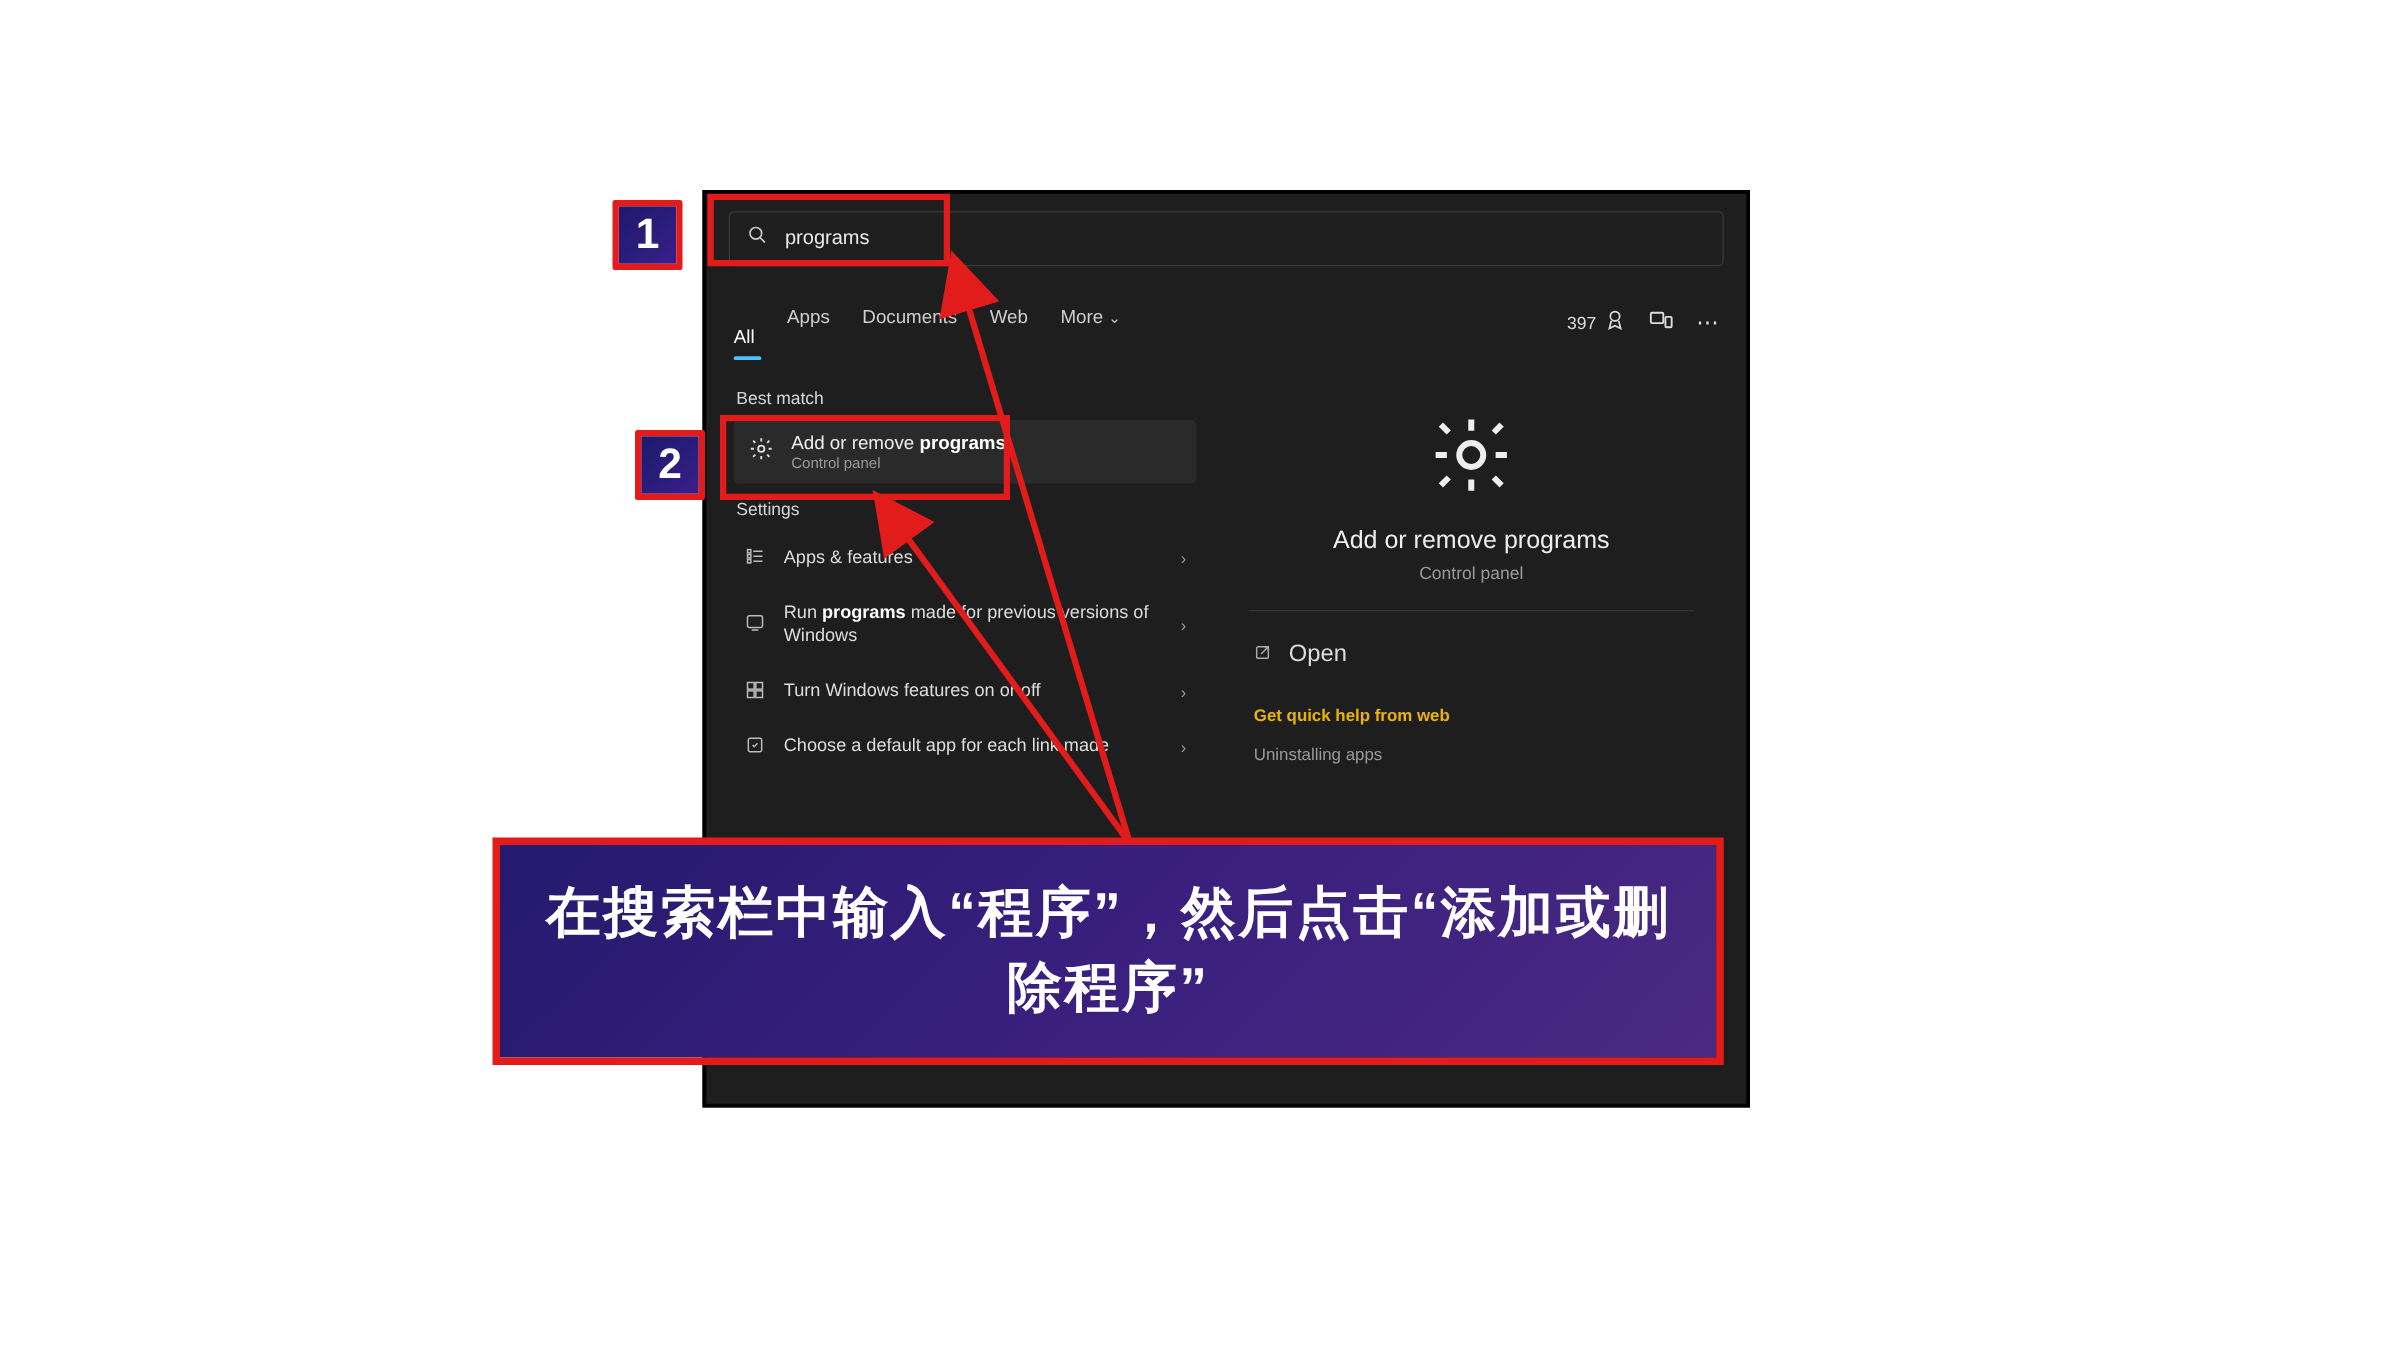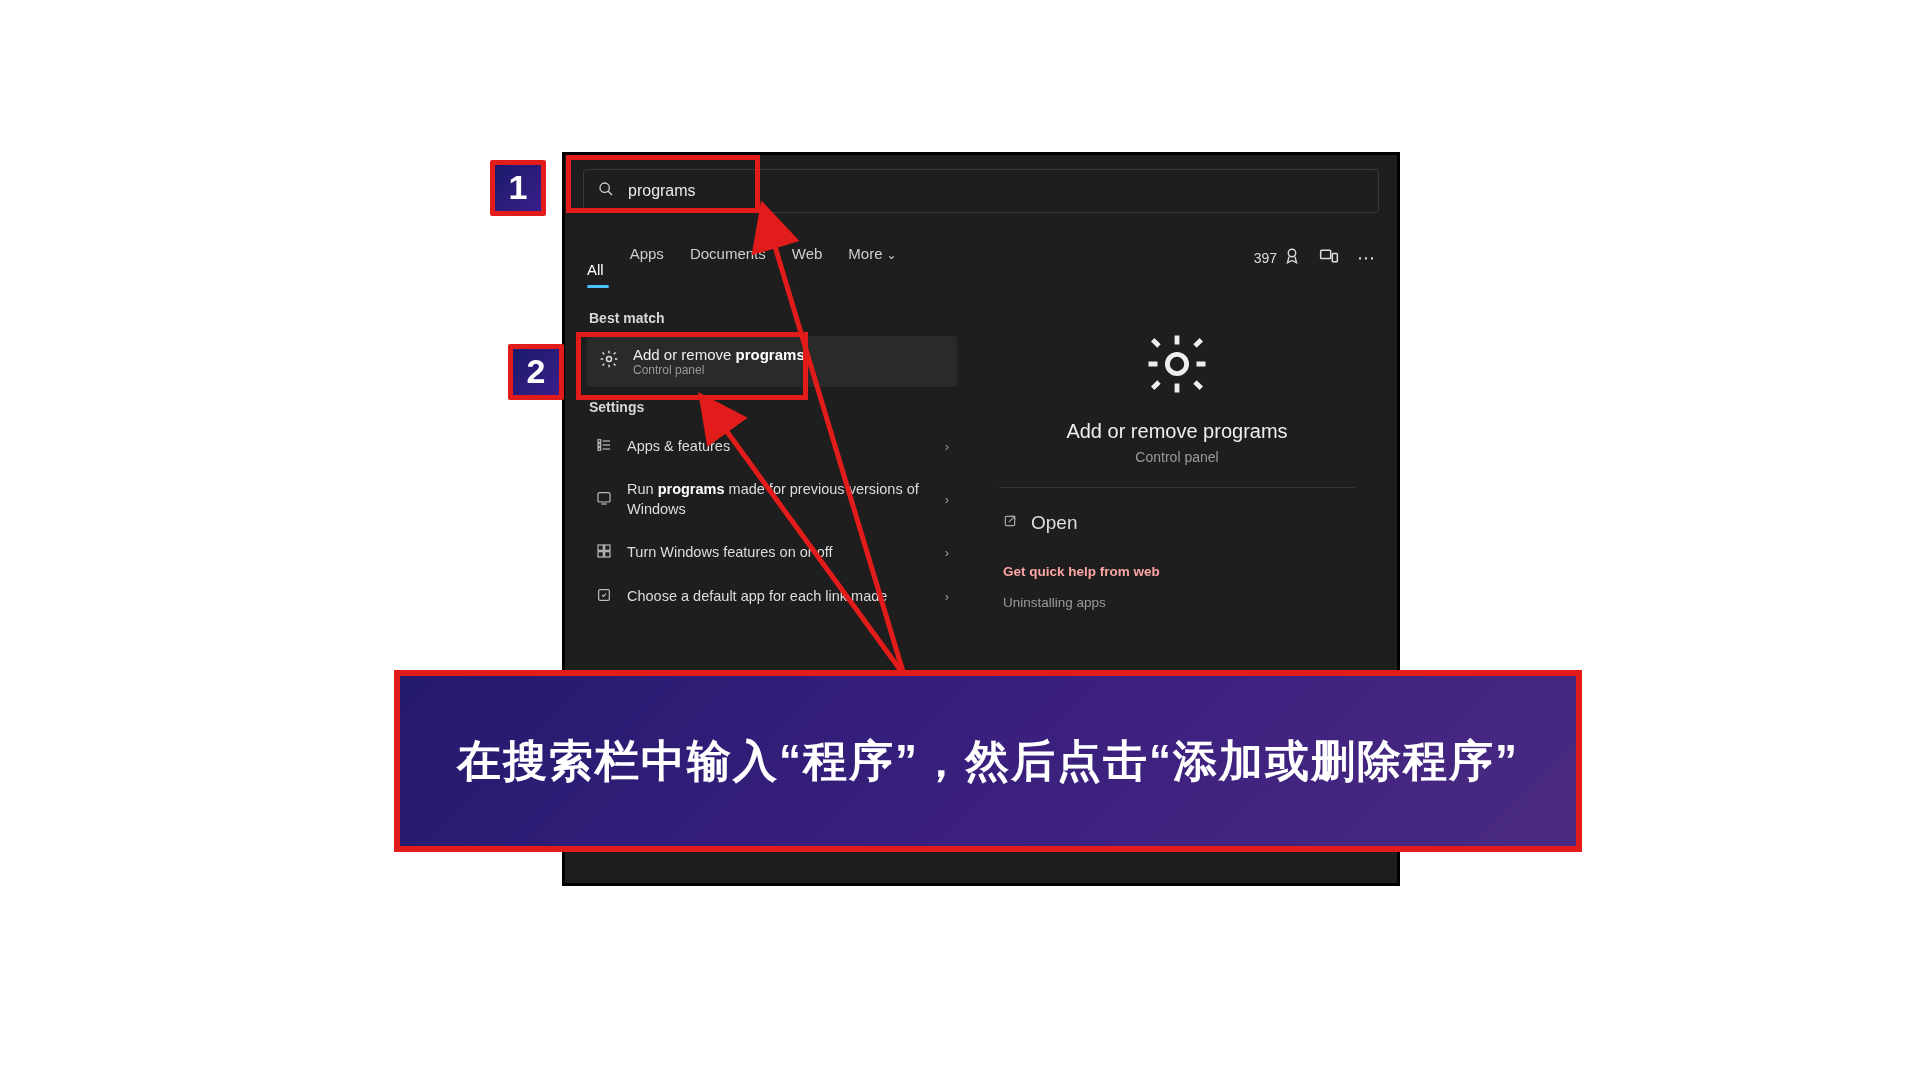"Best match" .sect-label { font-weight: 700 -> 400 }
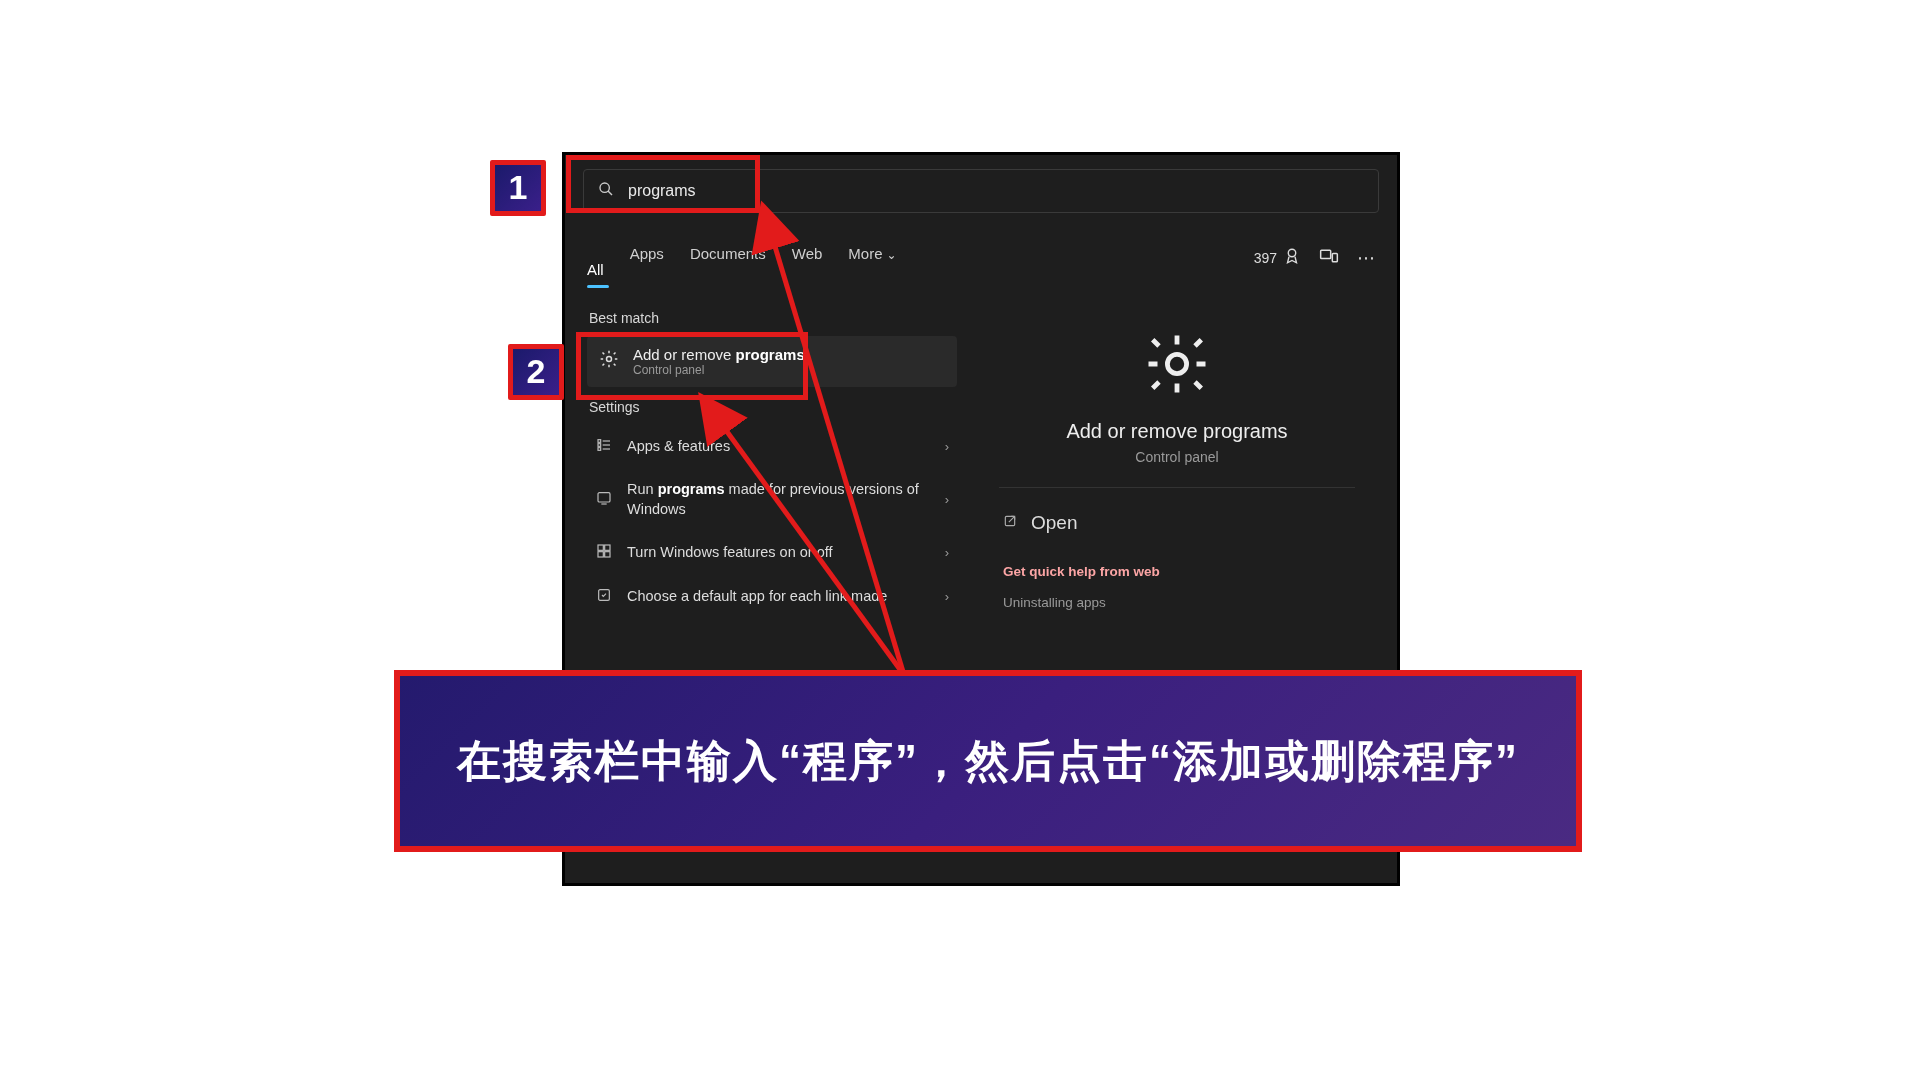"Get quick help from web" .quickhelp-title { color: #fca5a5 -> #eab308 }
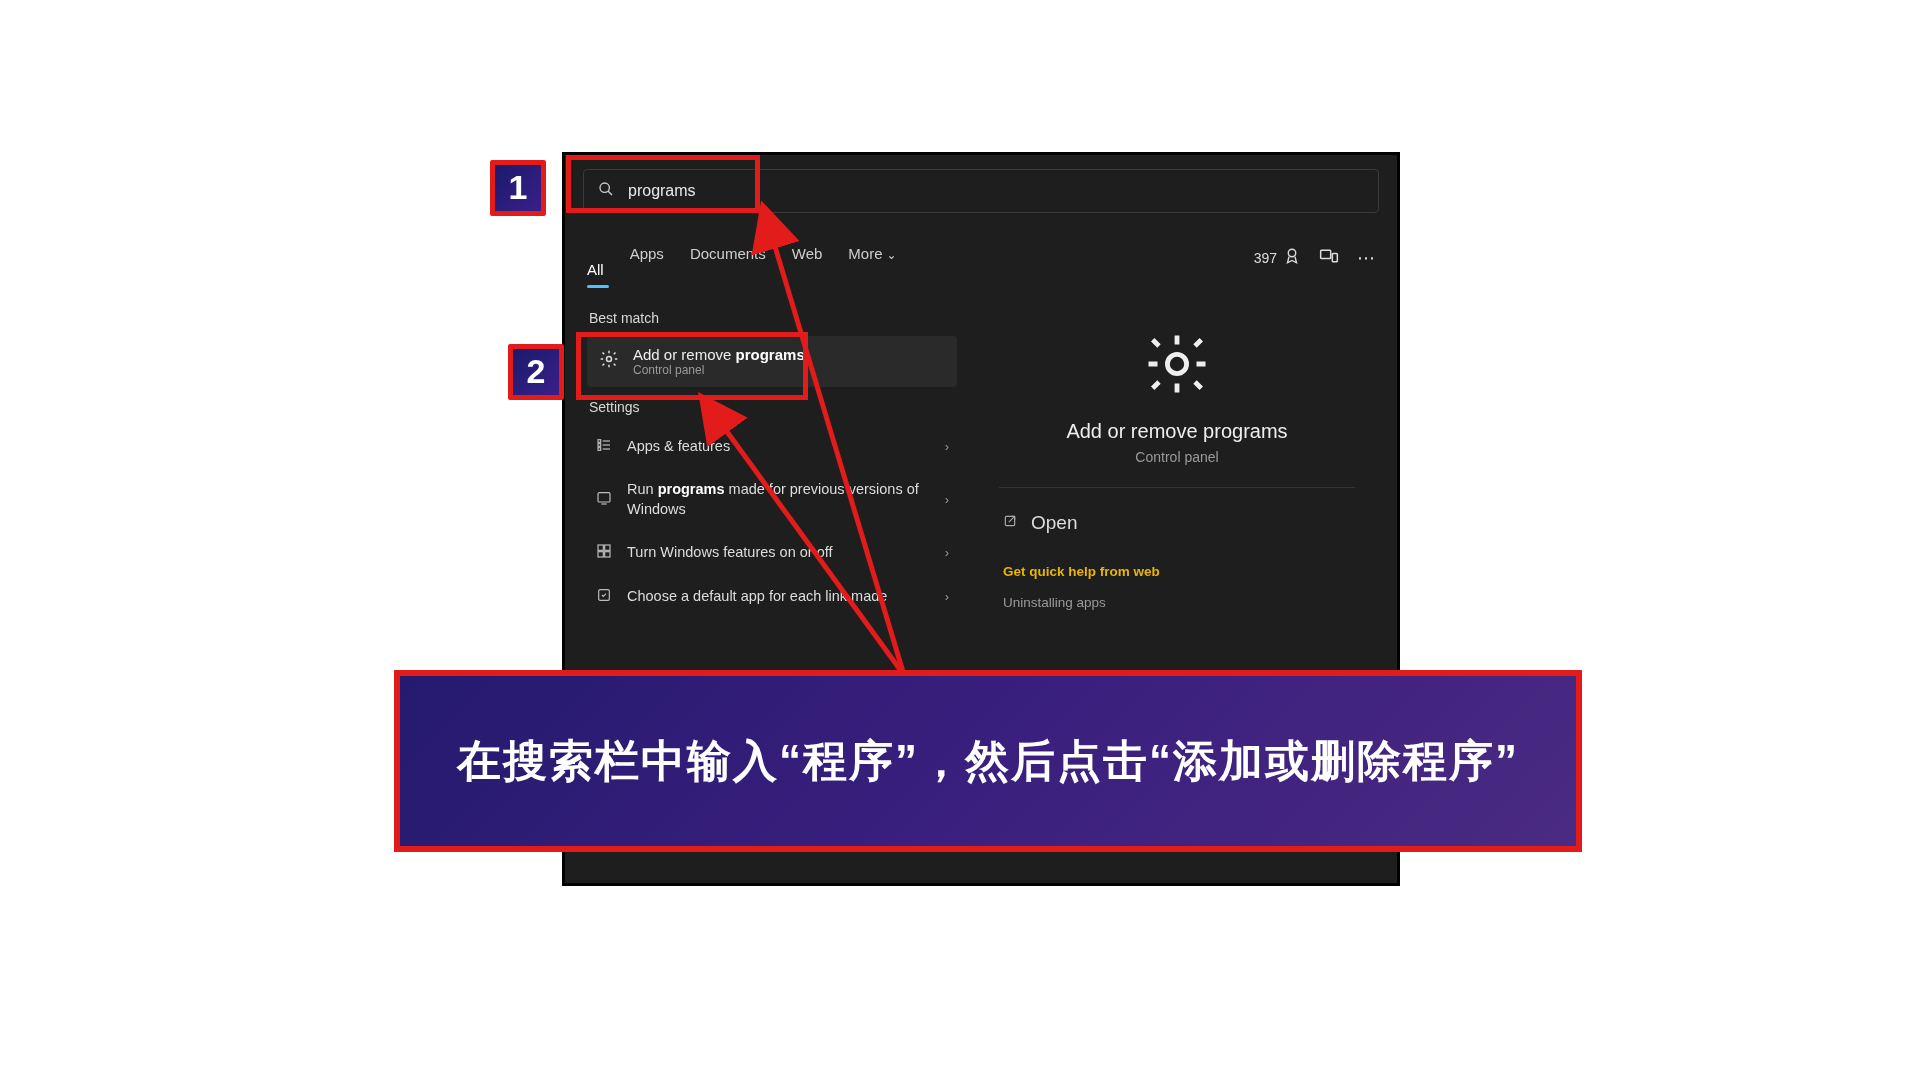"在搜索栏中输入“程序”，然后点击“添加或删除程序”" .caption { width: 1188px -> 985px }
